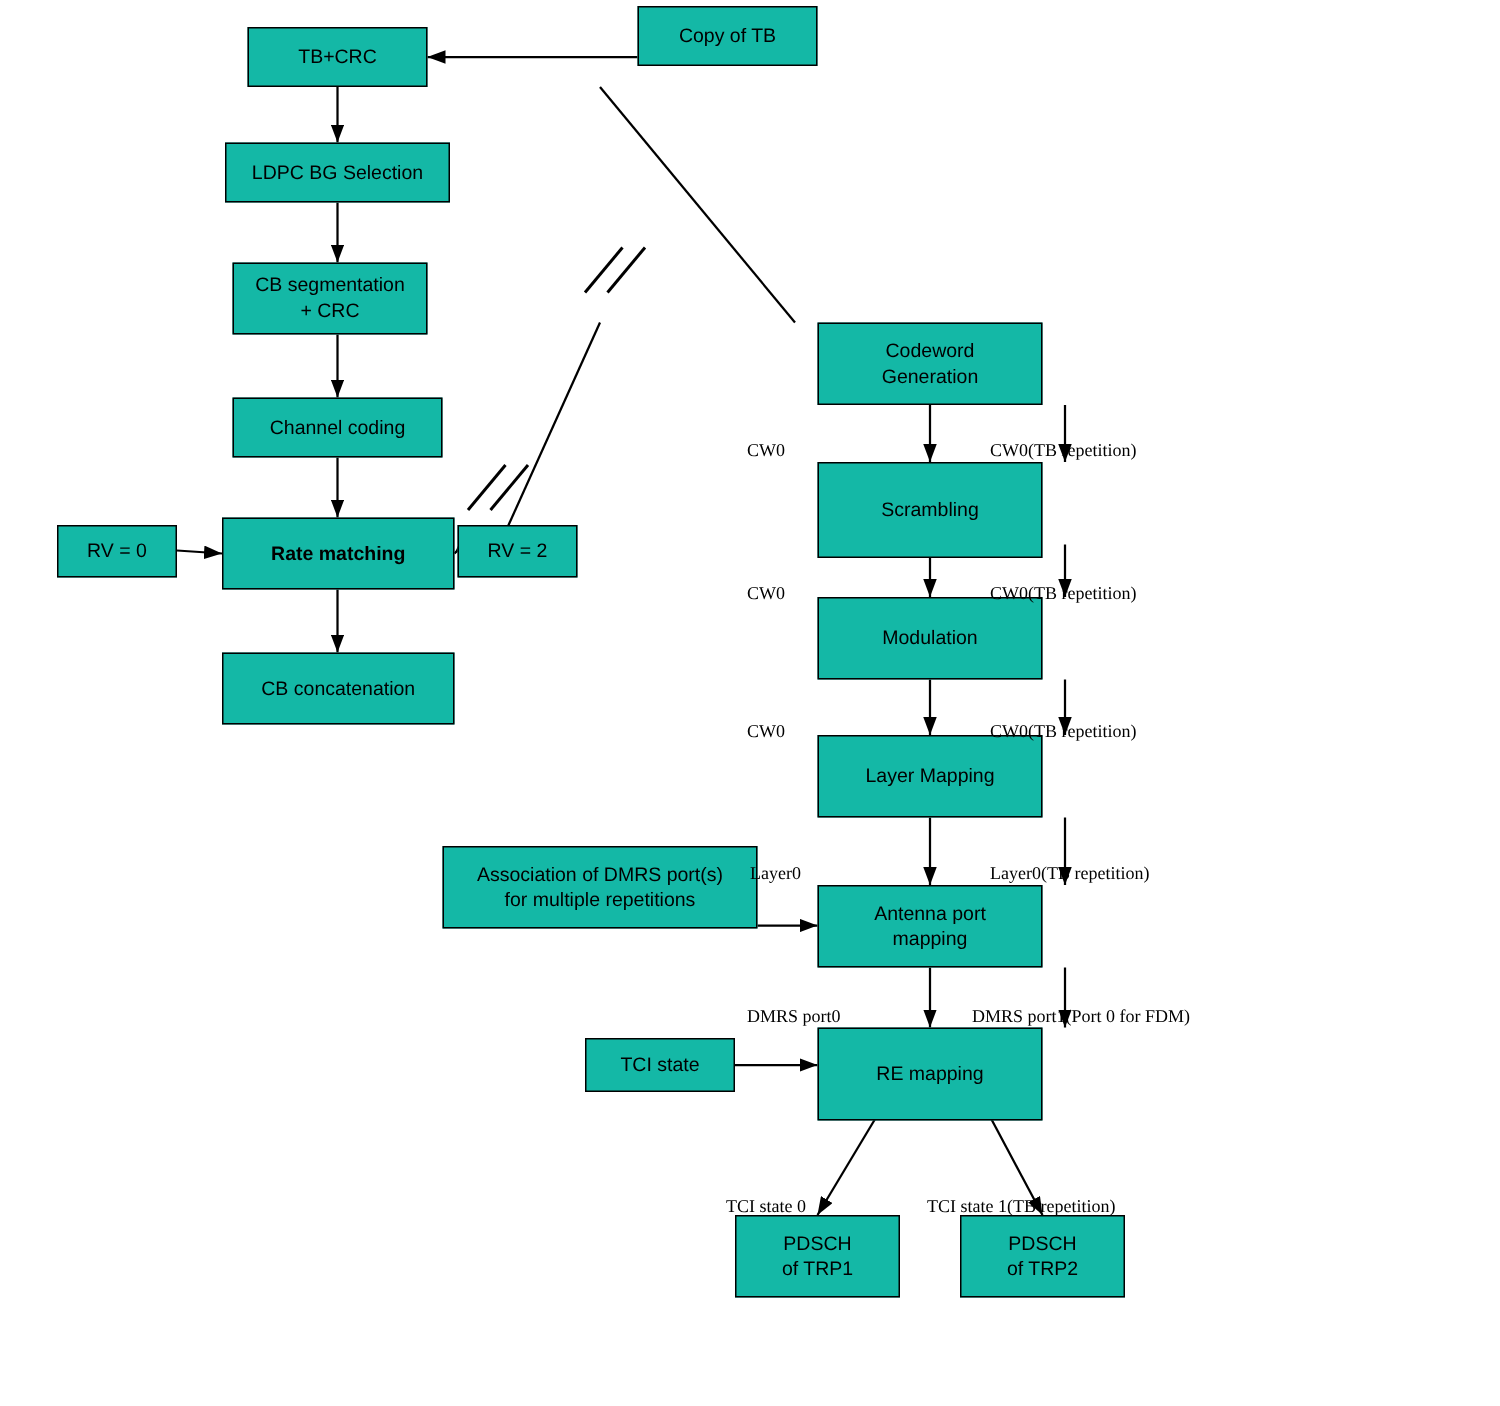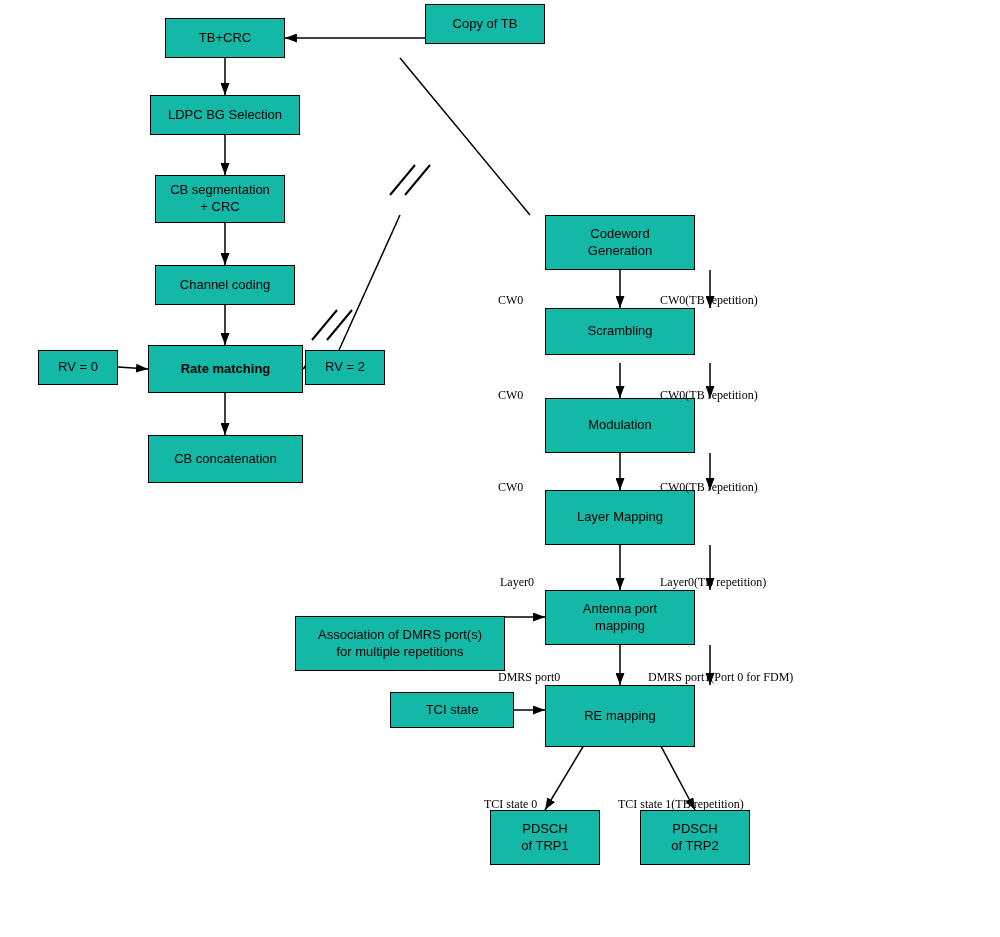"Scrambling" div.box { height: 47px -> 64px }
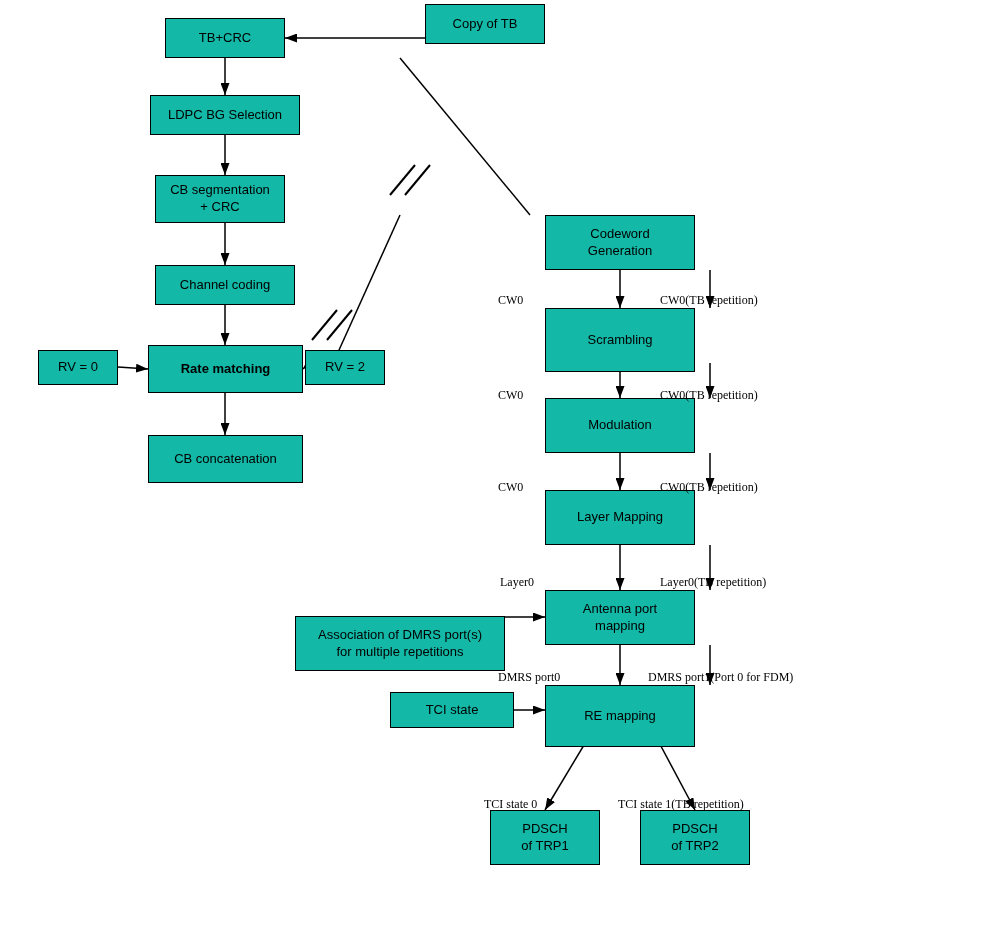"Association of DMRS port(s)" div.box { top: 616px -> 564px }
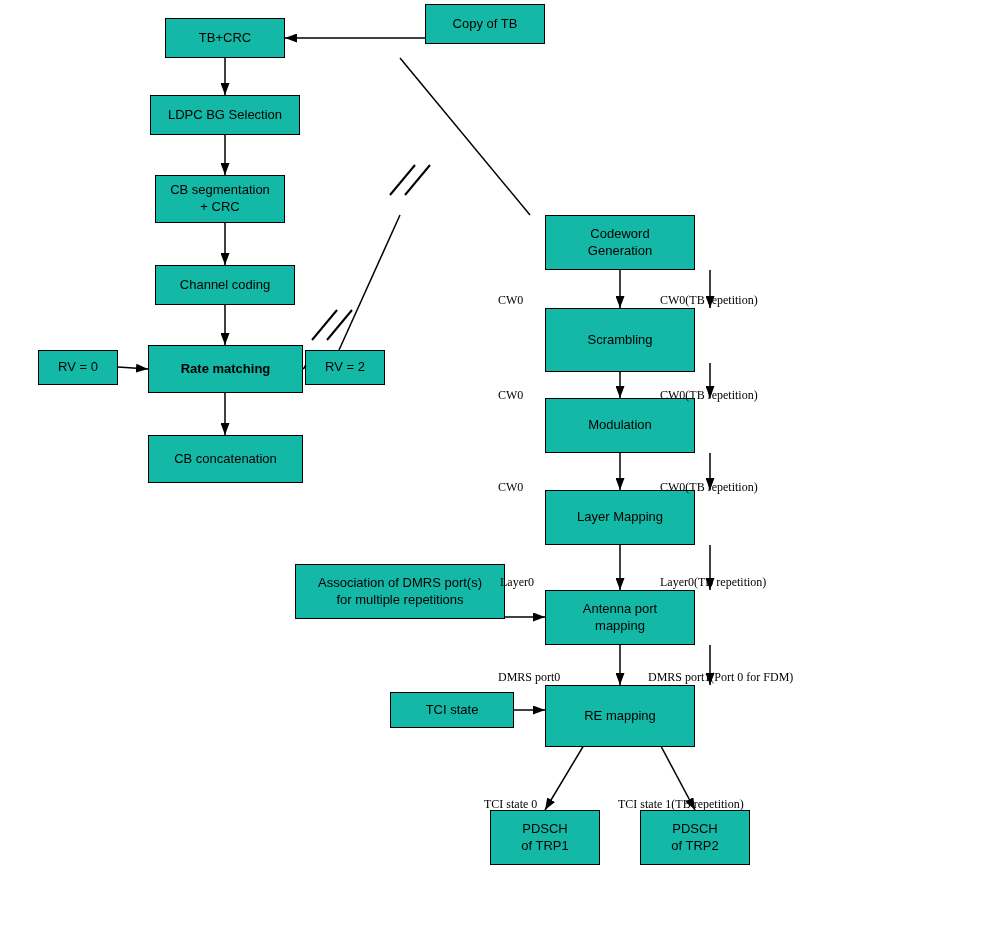"TCI state" div.box { width: 124px -> 100px }
